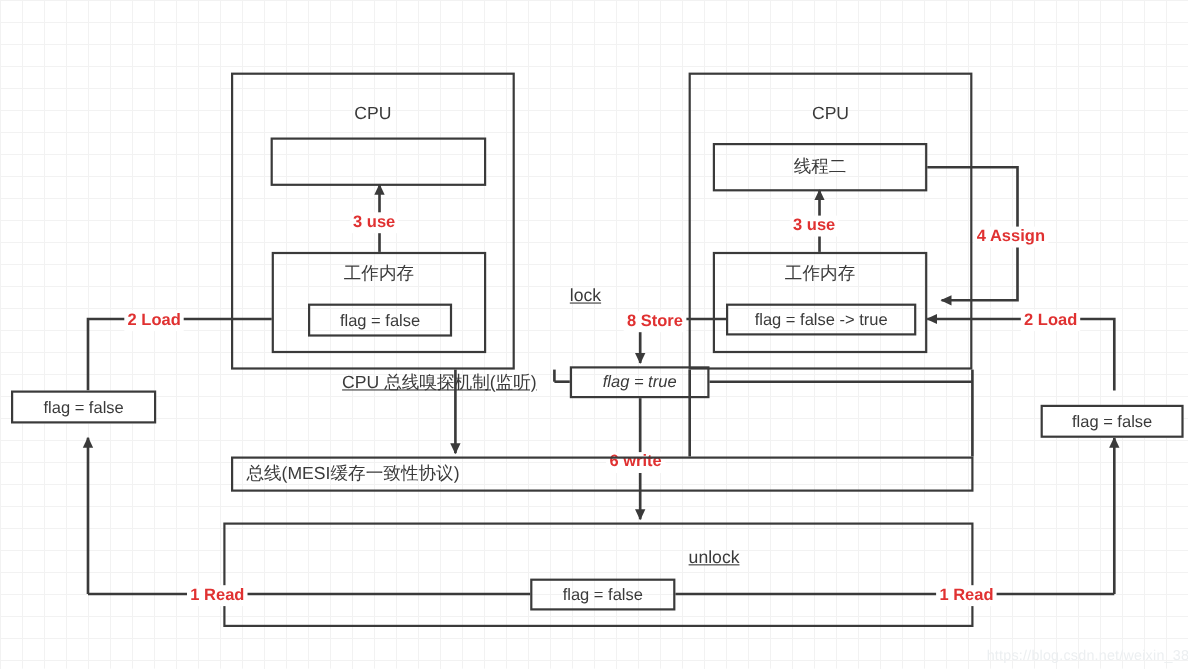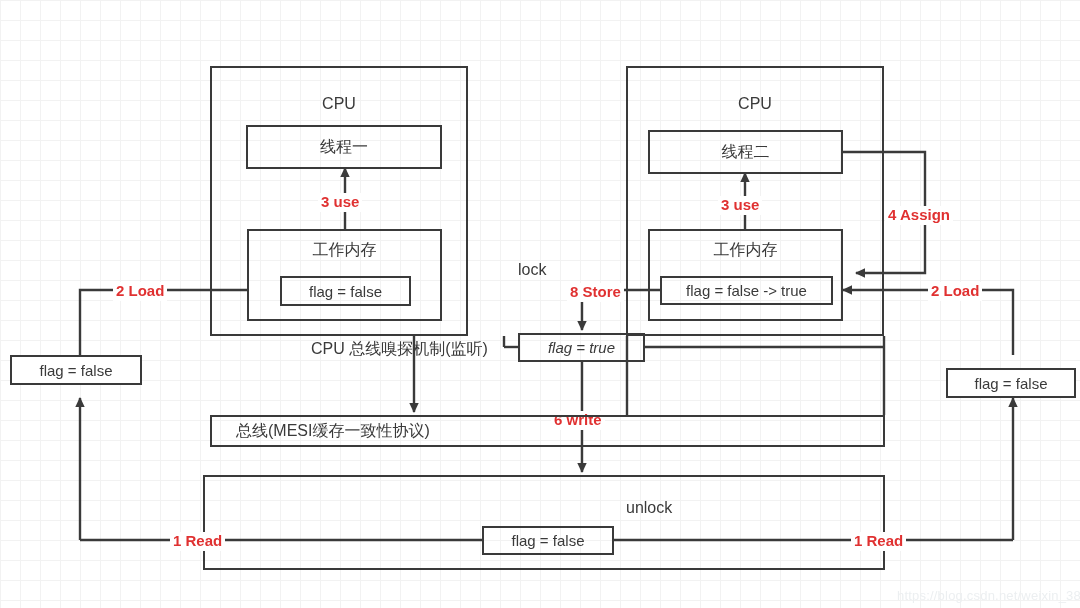"线程一" div.lbl { html: <div>线程一</div> -> none }
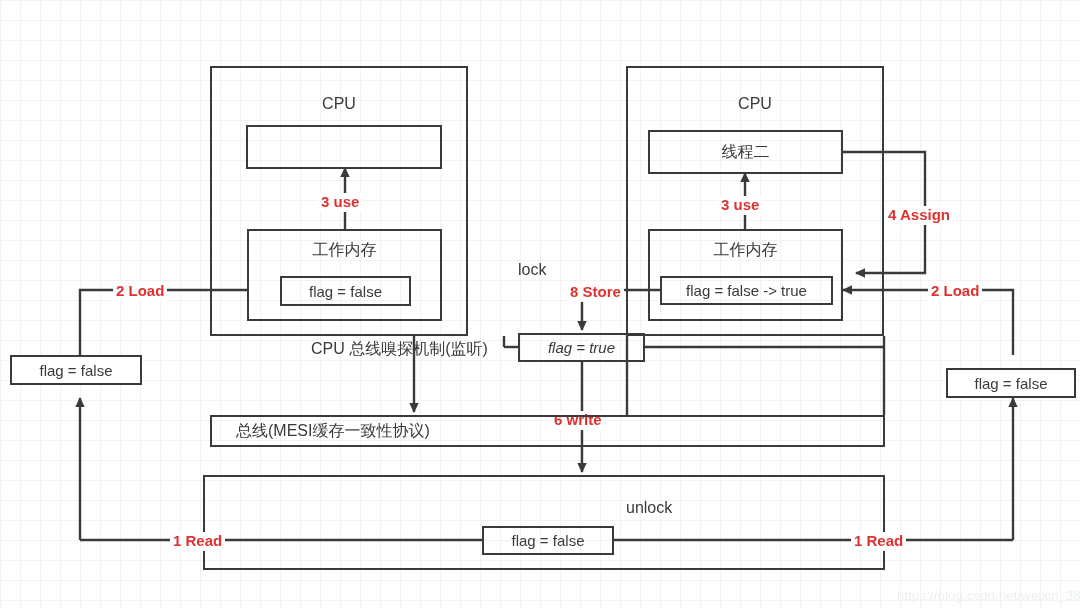"lock" .plainlbl { text-decoration: none -> underline }
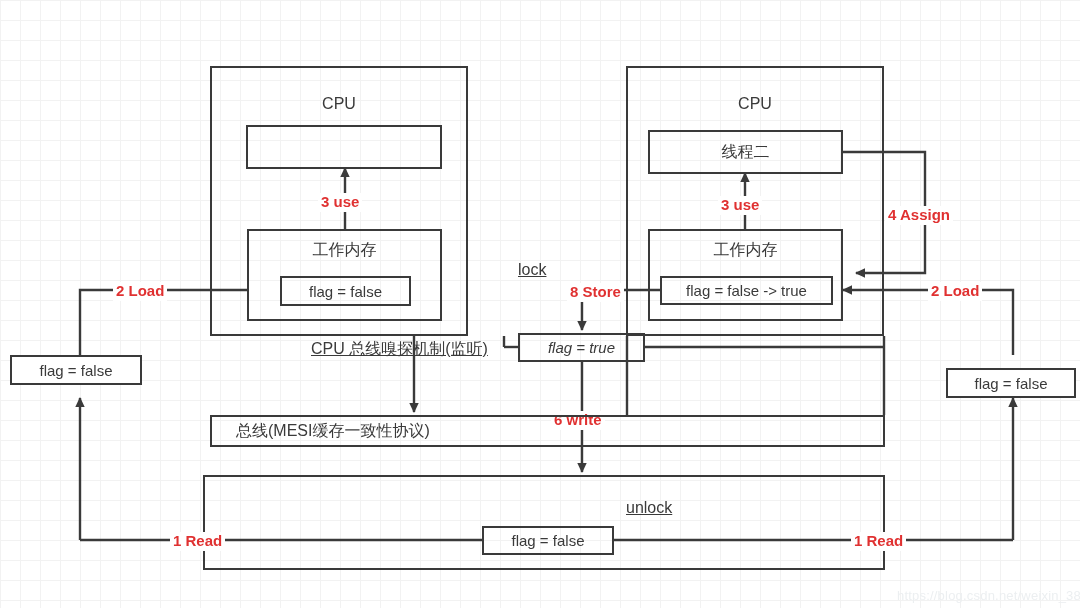"总线(MESI缓存一致性协议)" div.lbl { margin-left: 12px -> none }
